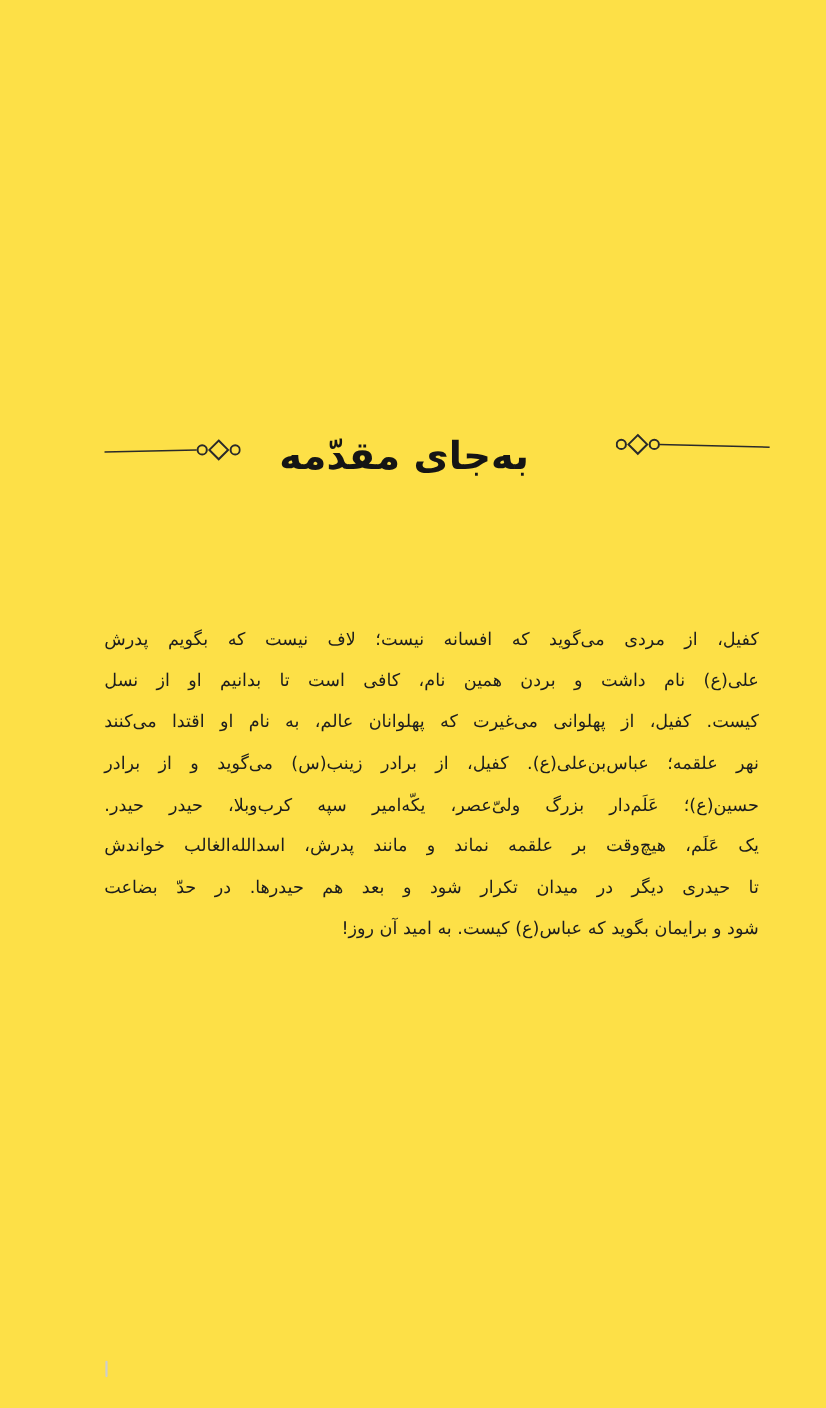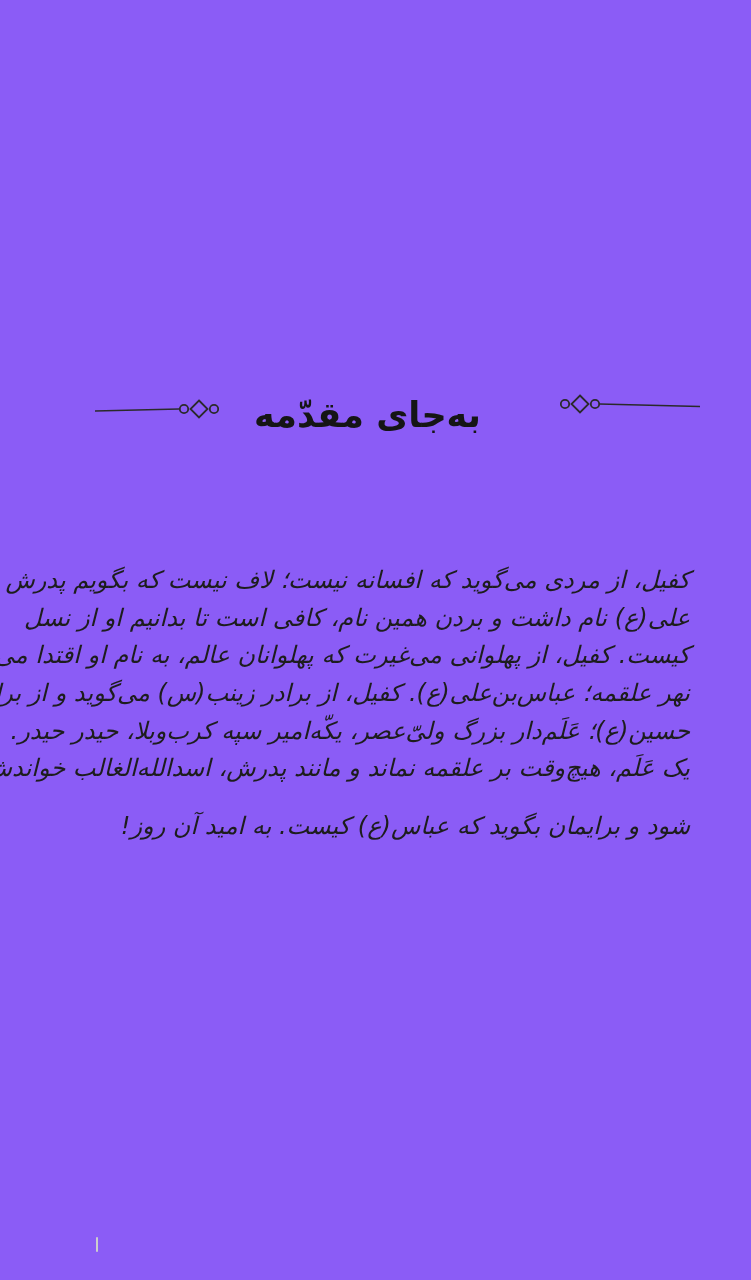"به‌جای مقدّمه" .page { background: #8b5cf6 -> #fde047 }
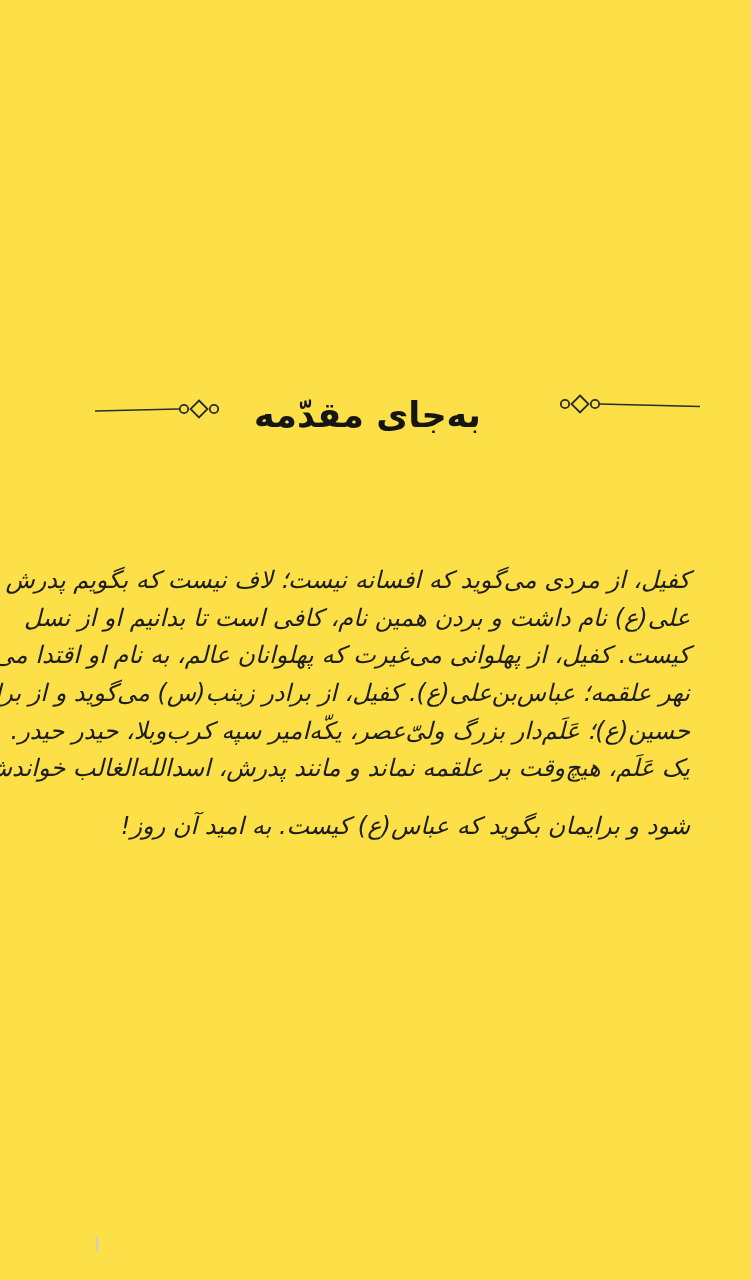"کفیل، از مردی می‌گوید که" .line { font-size: 24px -> 16px; font-style: italic -> none }
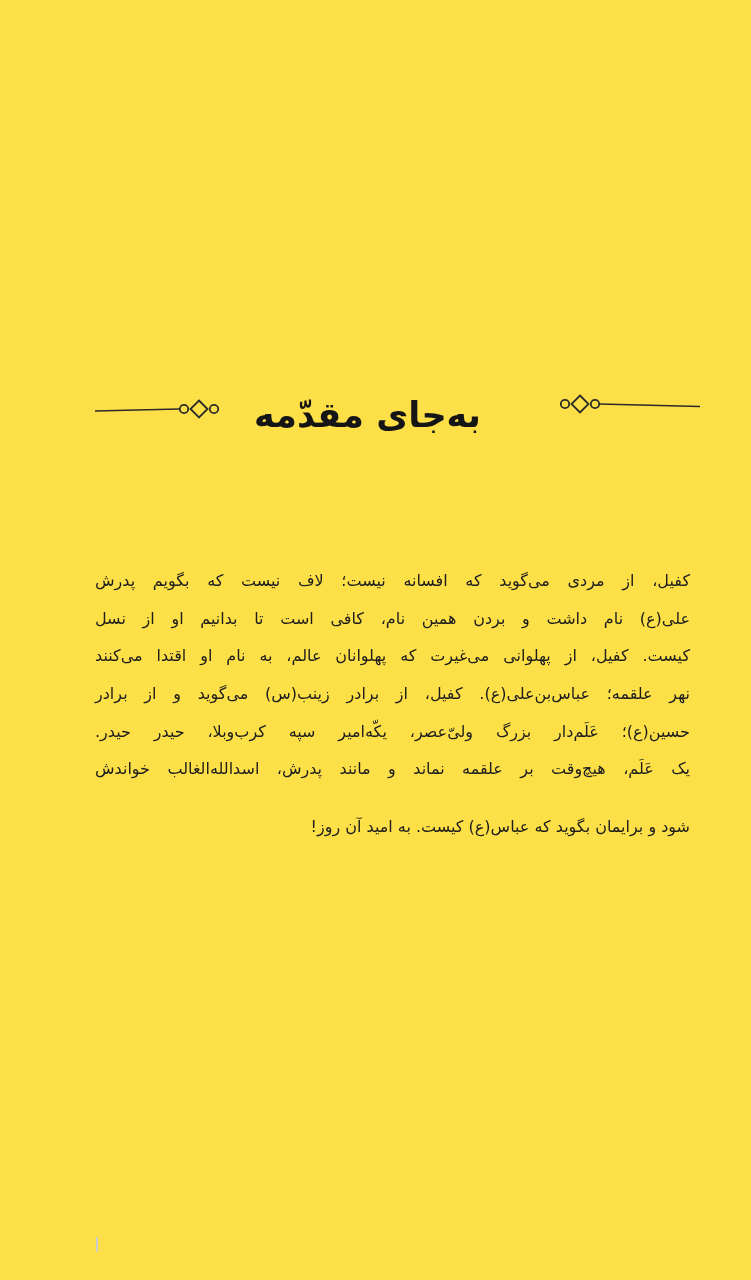"تا حیدری دیگر در میدان" div.line { html: none -> <div>تا حیدری دیگر در میدان تکرار شود و بعد هم حیدرها. در حدّ بضاعت</div> }
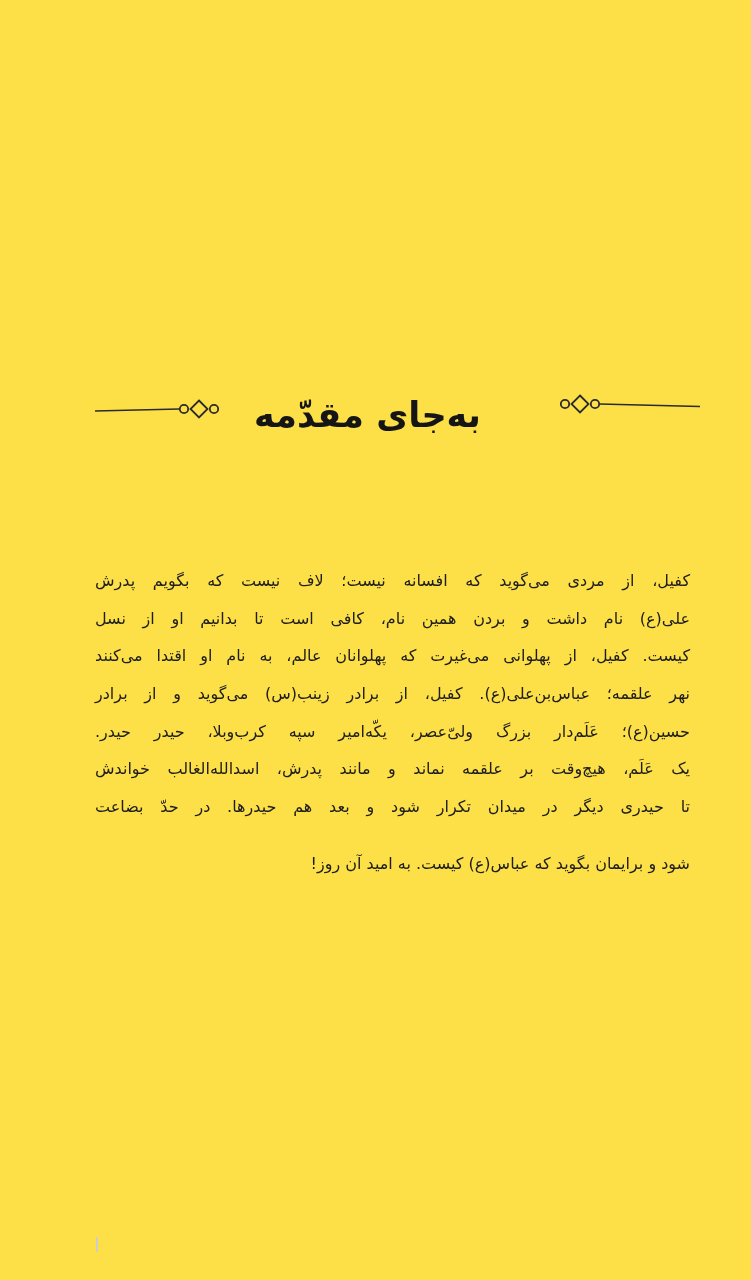"شود و برایمان بگوید که" .line.para-end { margin-top: 20px -> none }
